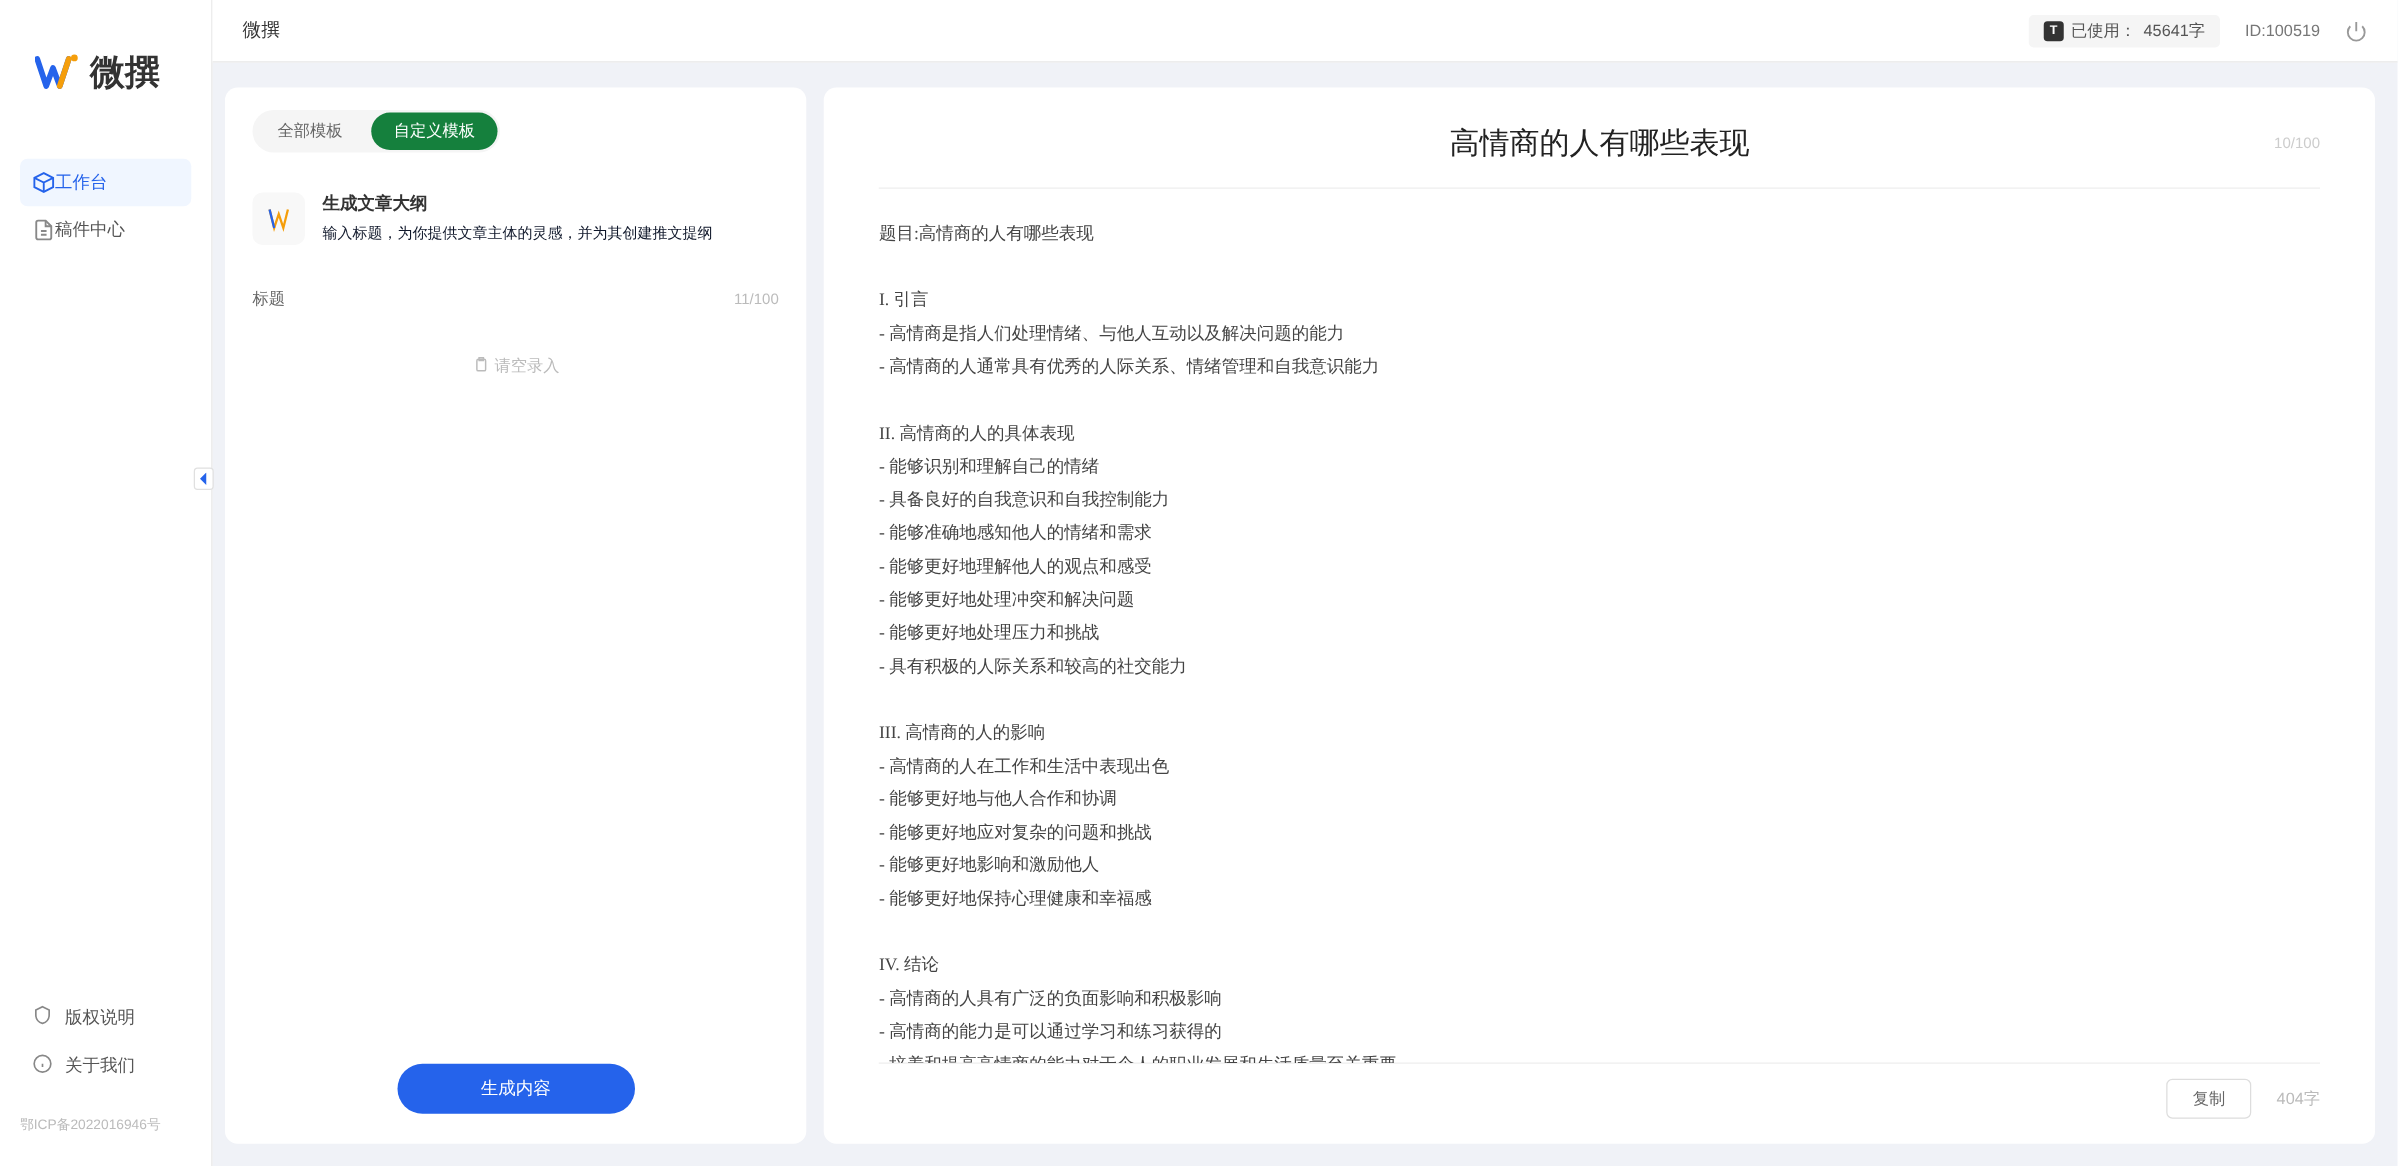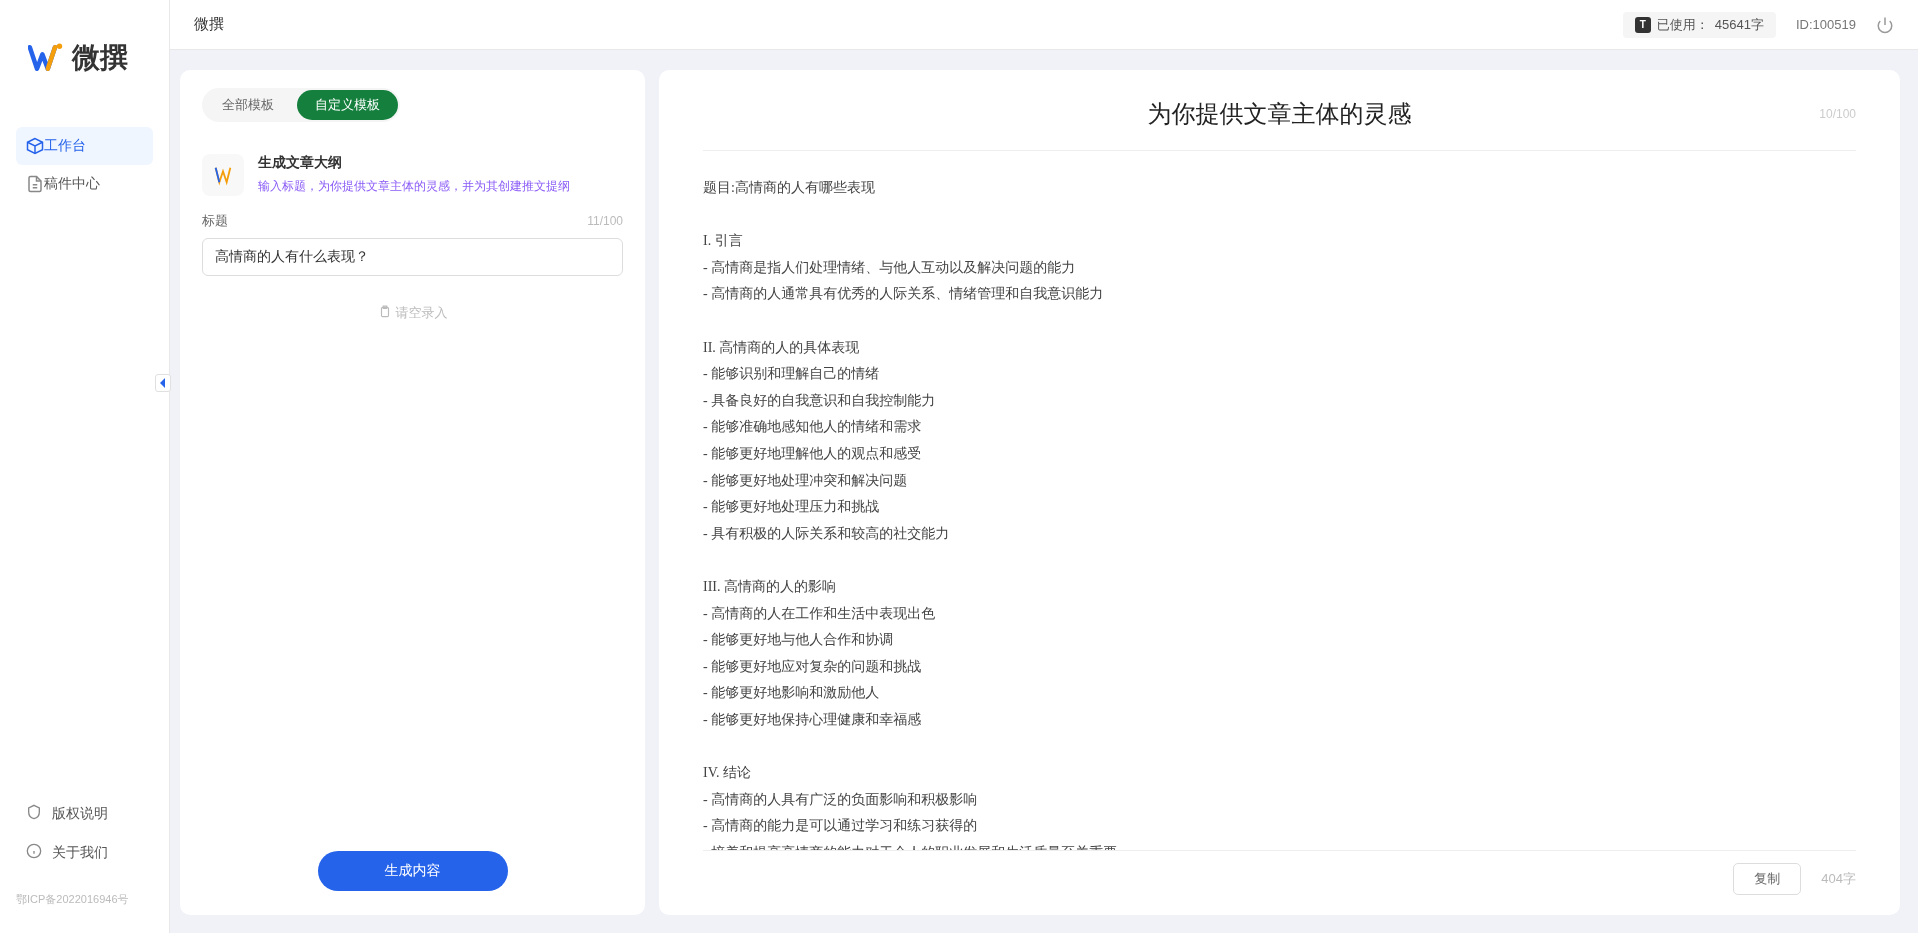"为你提供文章主体的灵感" div.doc-title { text: 为你提供文章主体的灵感 -> 高情商的人有哪些表现 }
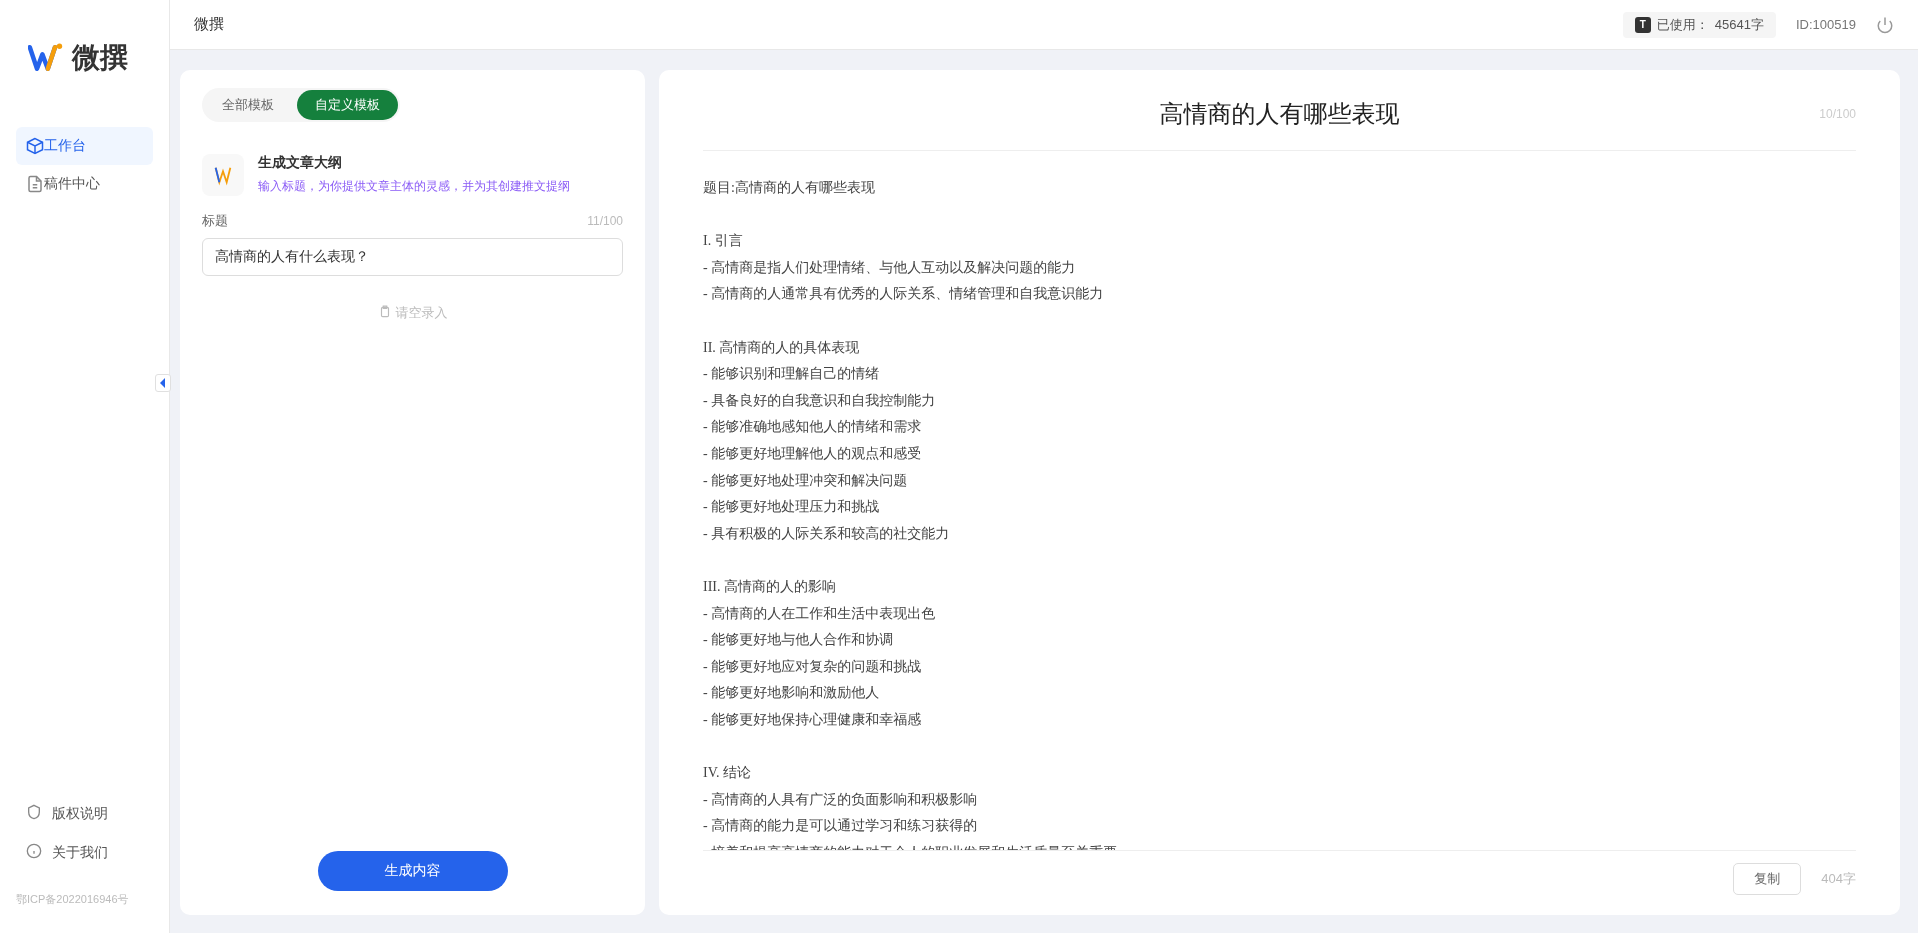"输入标题，为你提供文章主体的灵感，并为其创建推文提纲" .template-desc { color: #8b5cf6 -> #0f172a }
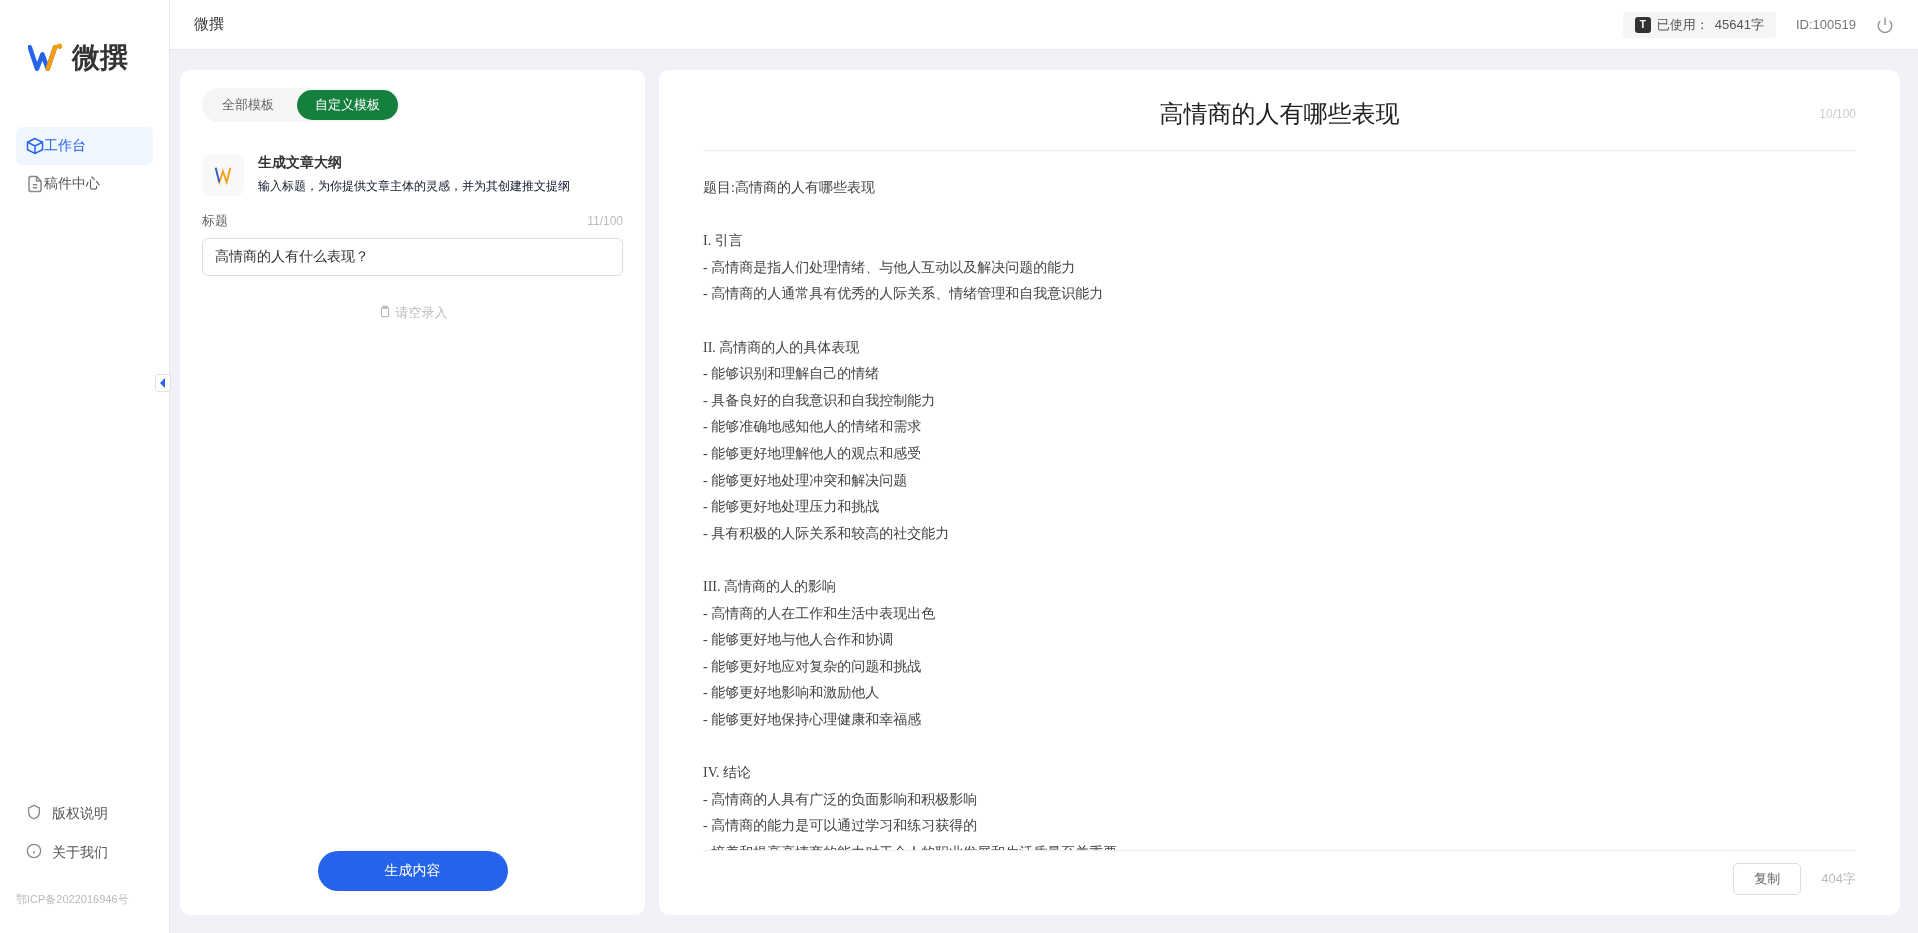"标题" .field-group { margin-top: 8px -> 26px }
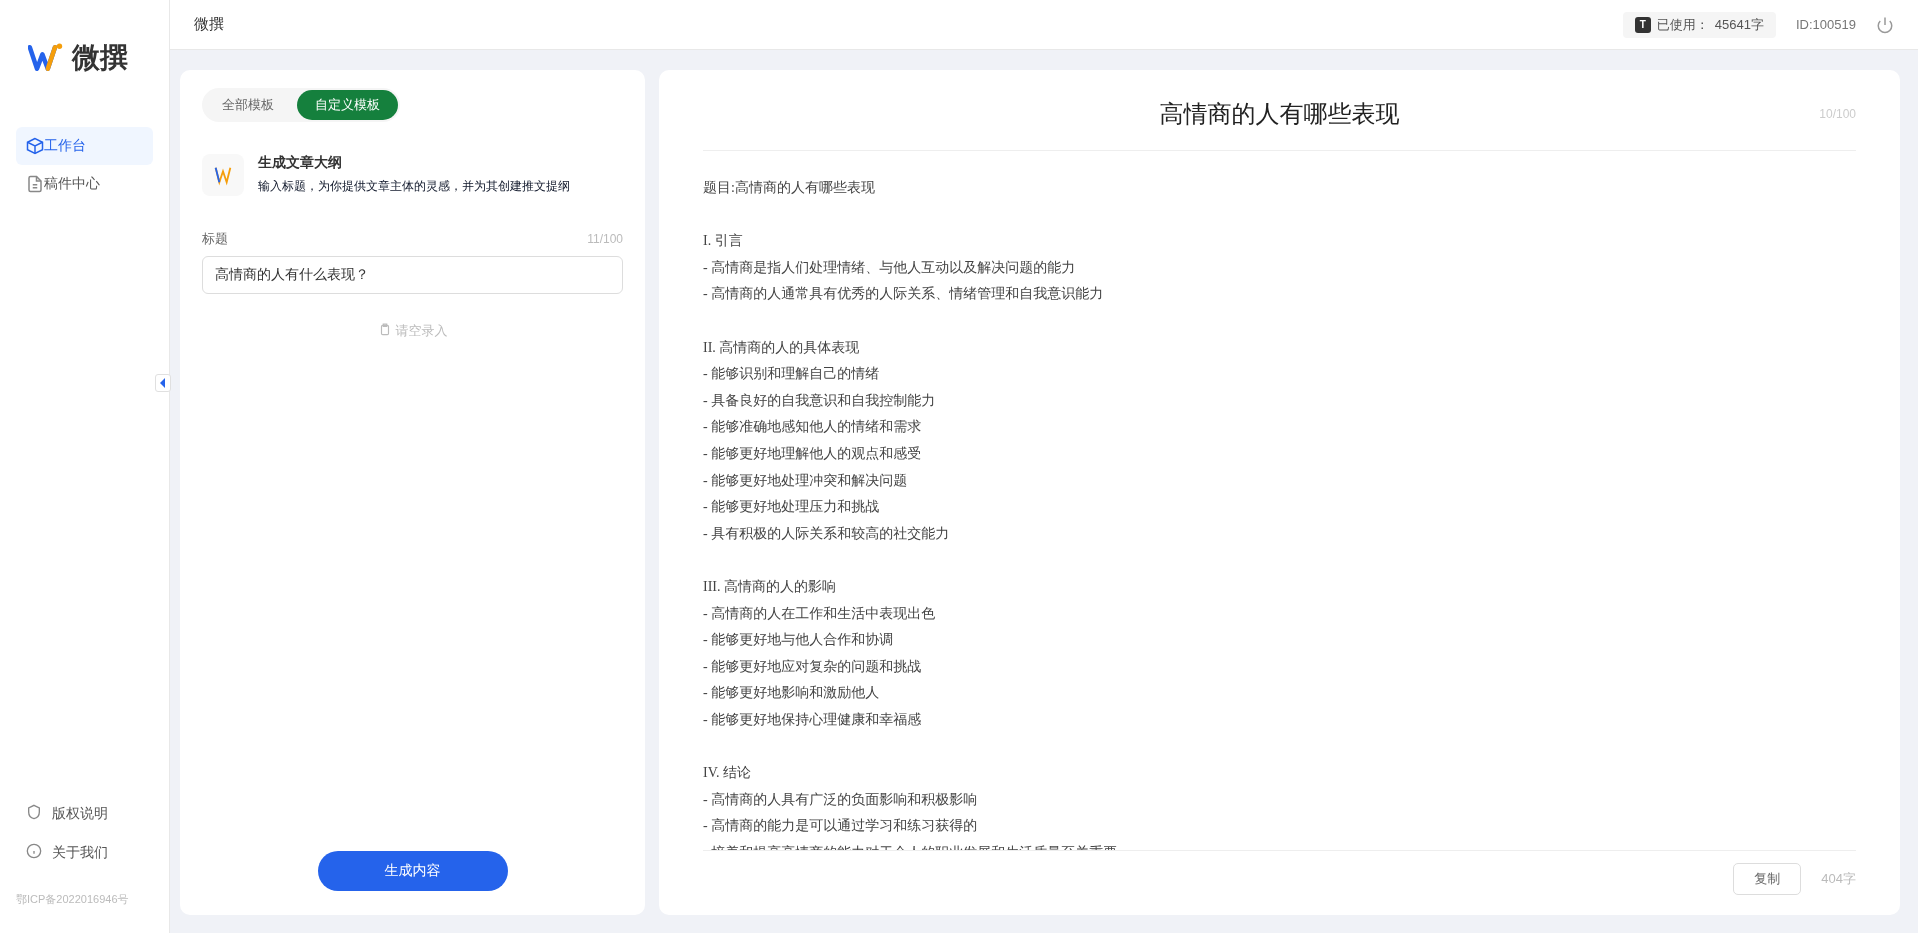"高情商的人有什么表现？" input.title-input { html: <input> -> none }
